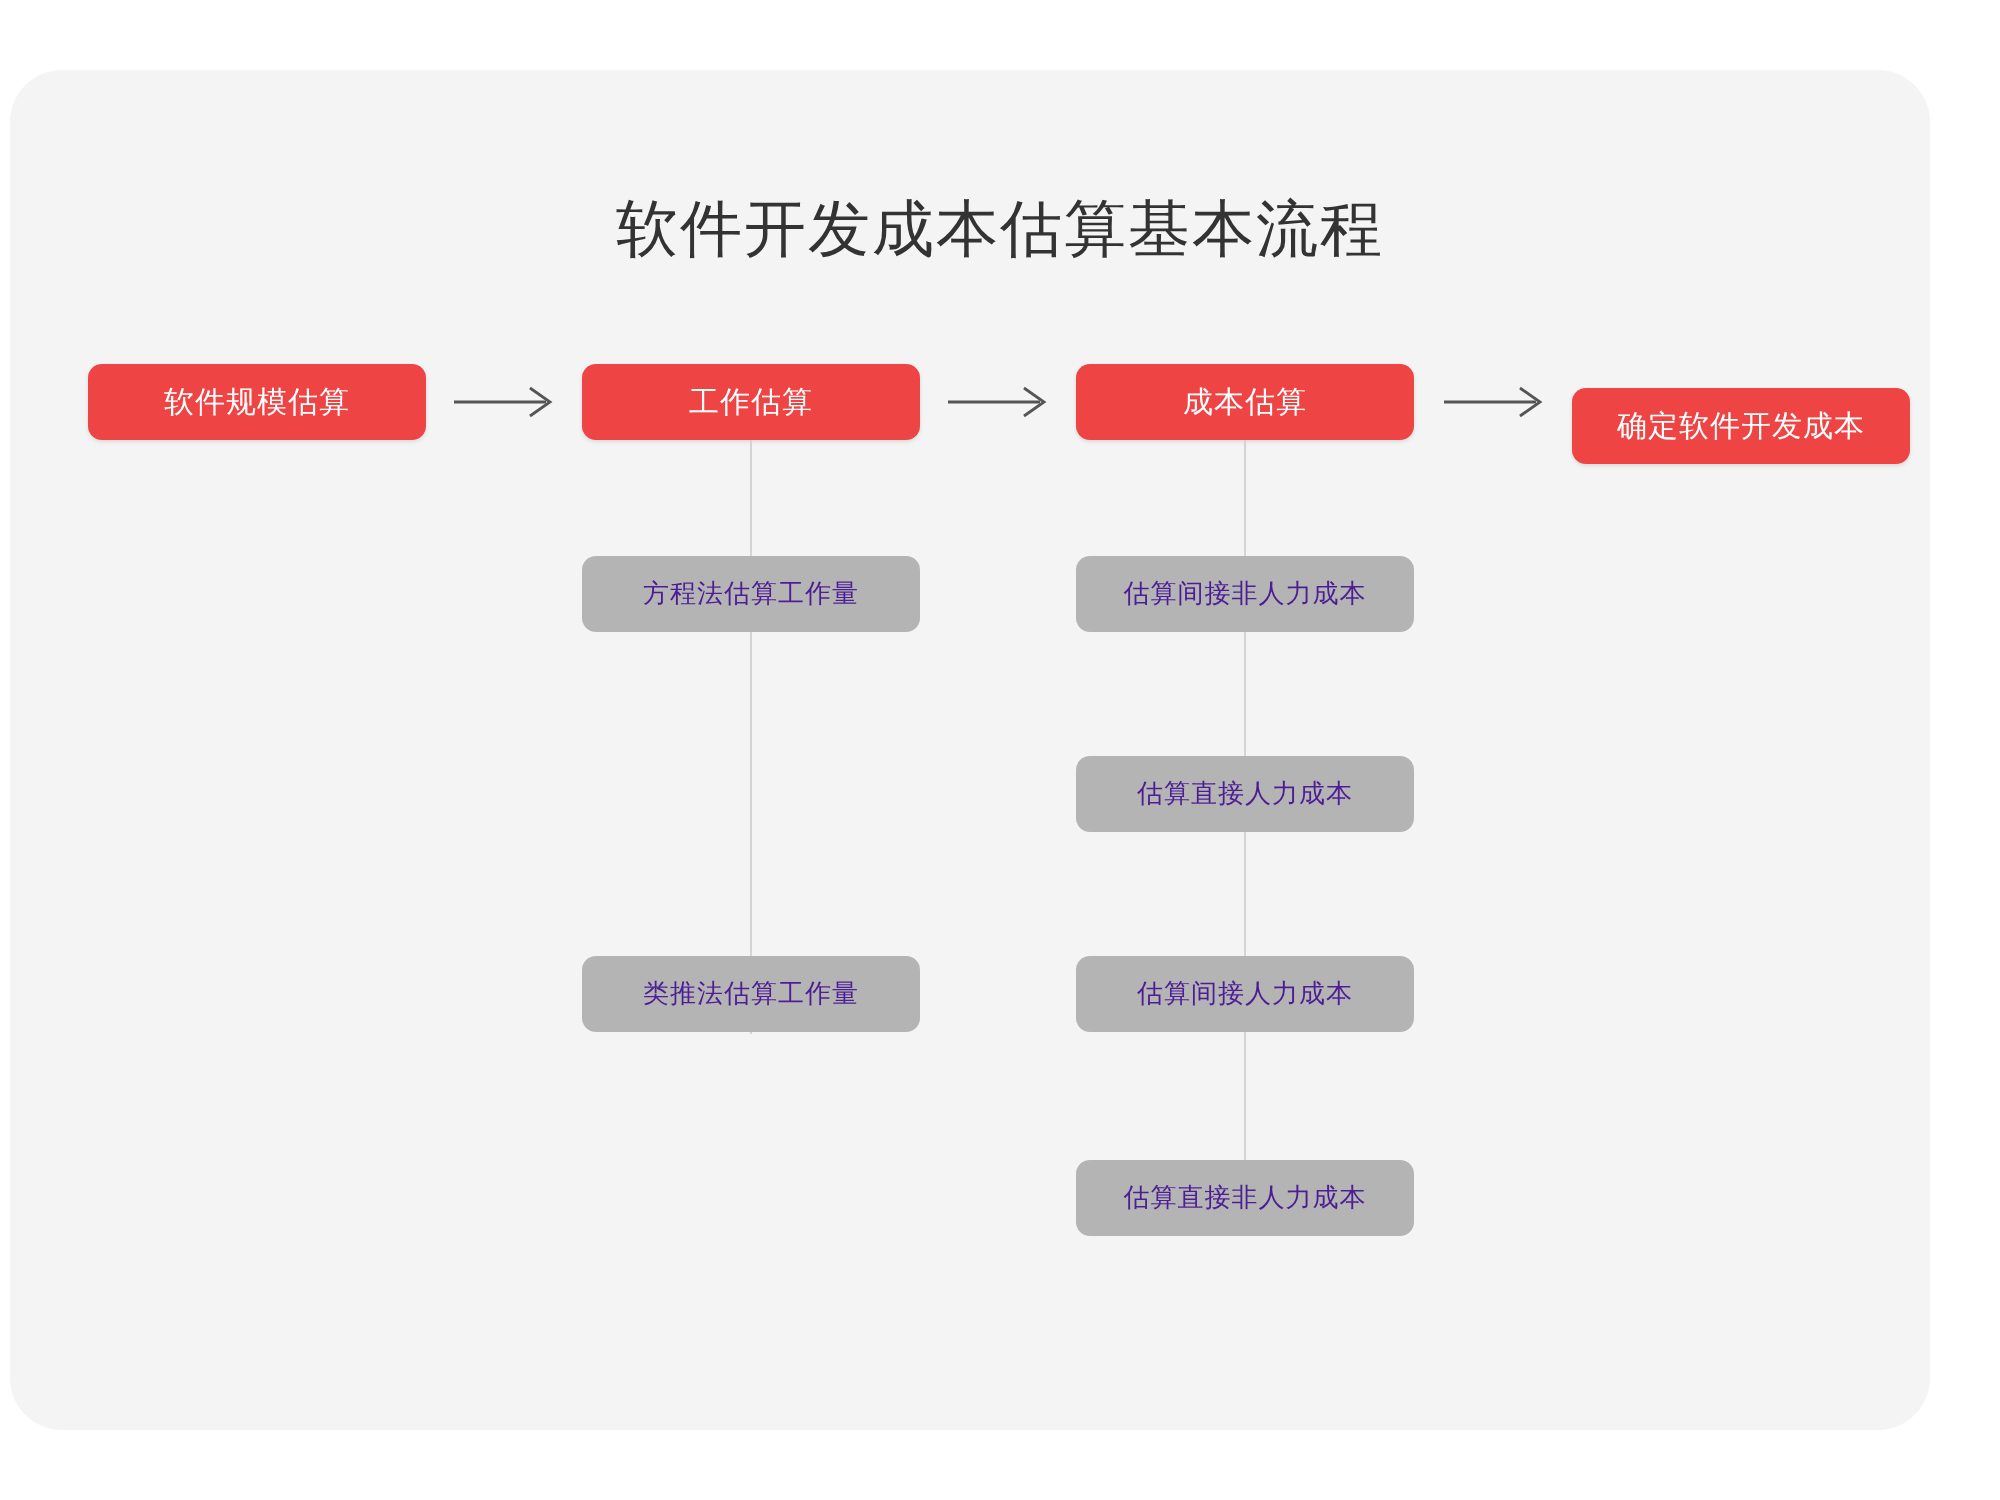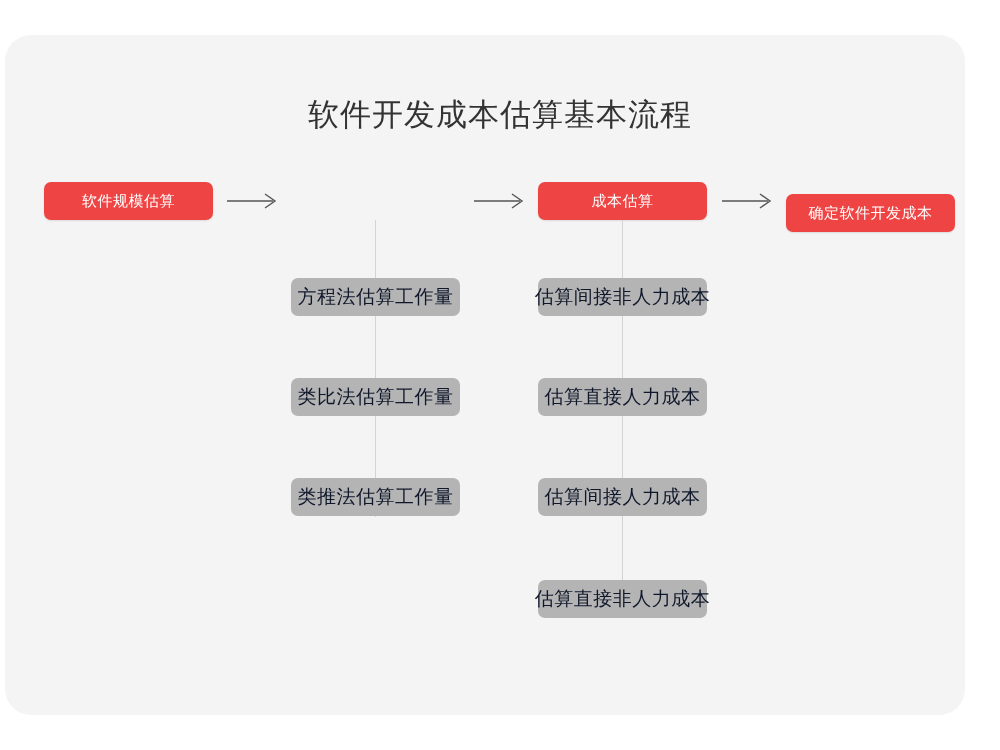"工作估算" div.node-main { html: none -> <div> <span>工作估算</span> </div> }
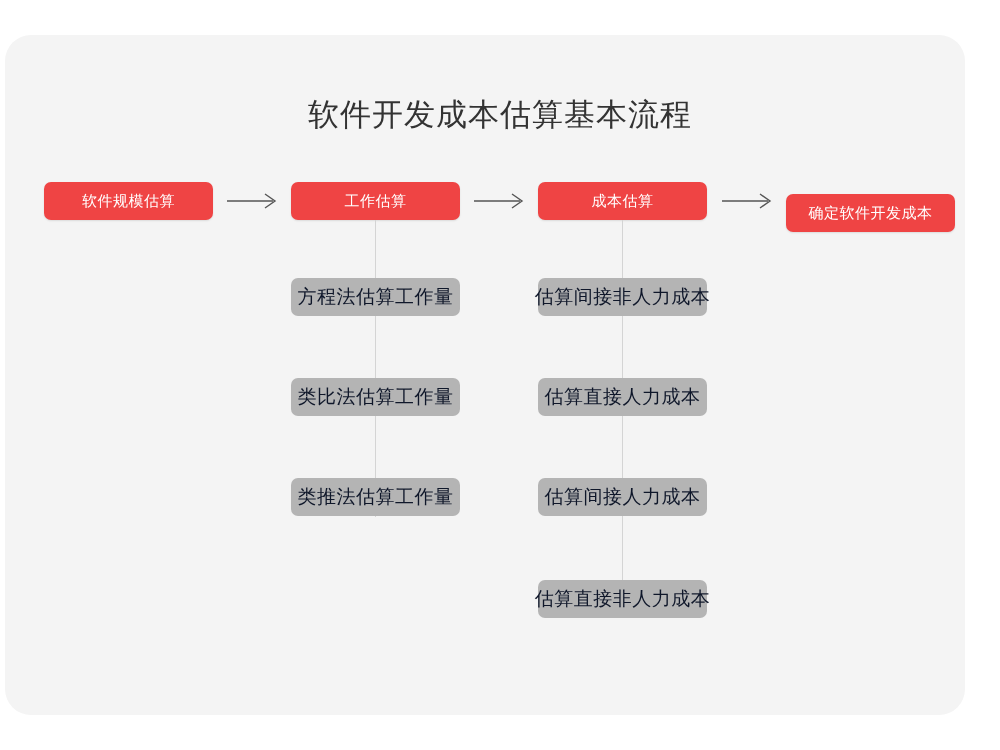"方程法估算工作量" .node-sub { color: #0f172a -> #4c1d95; font-size: 19px -> 13px }
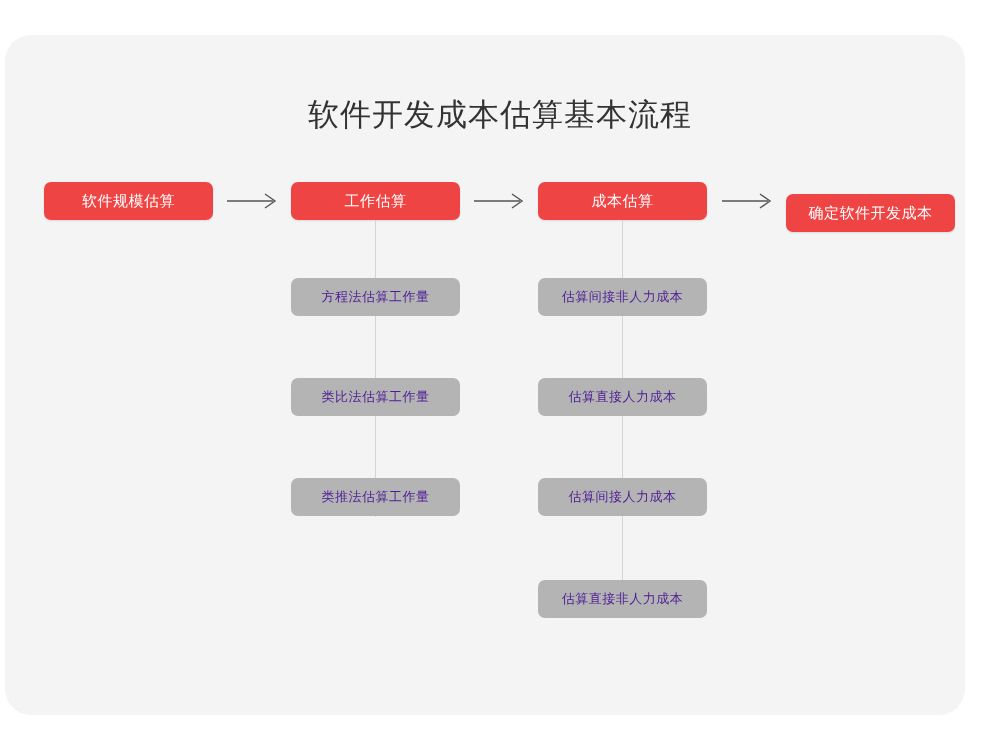"类比法估算工作量" div.node-sub { html: <div> <span>类比法估算工作量</span> </div> -> none }
